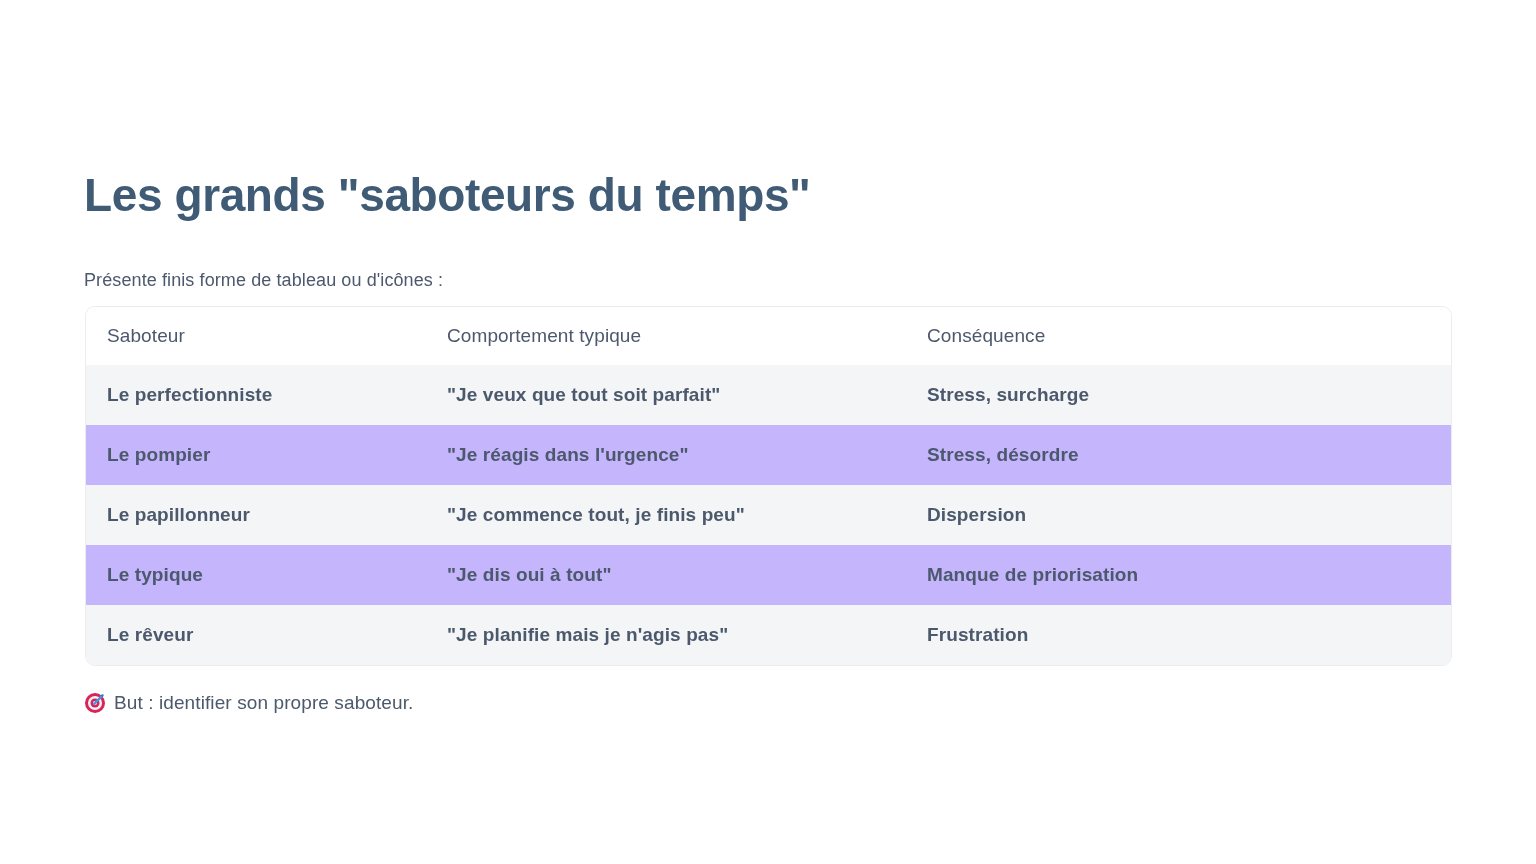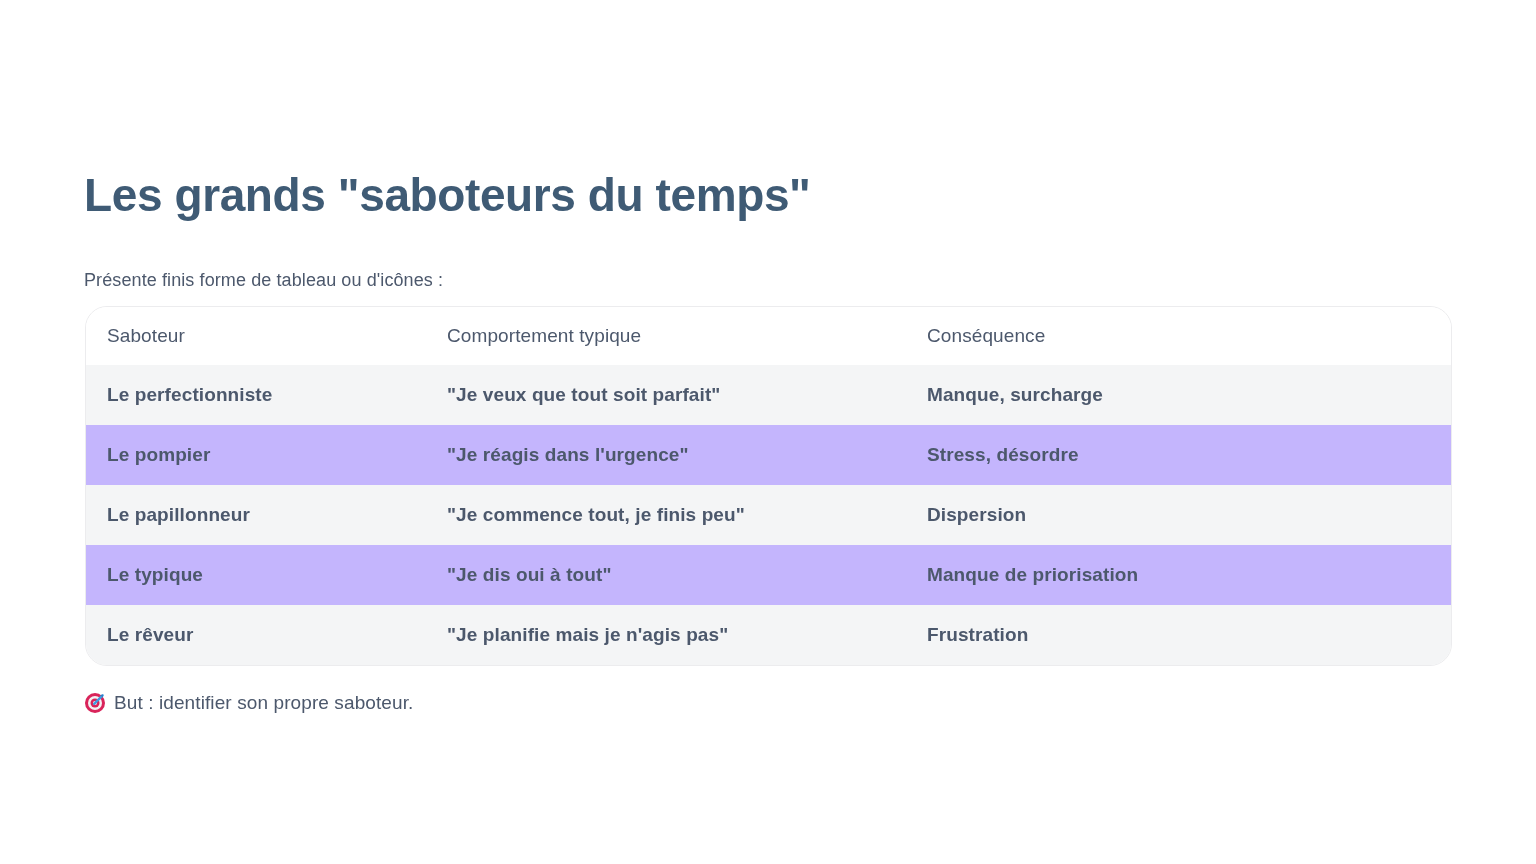"Saboteur" .table-card { border-radius: 22px -> 10px }
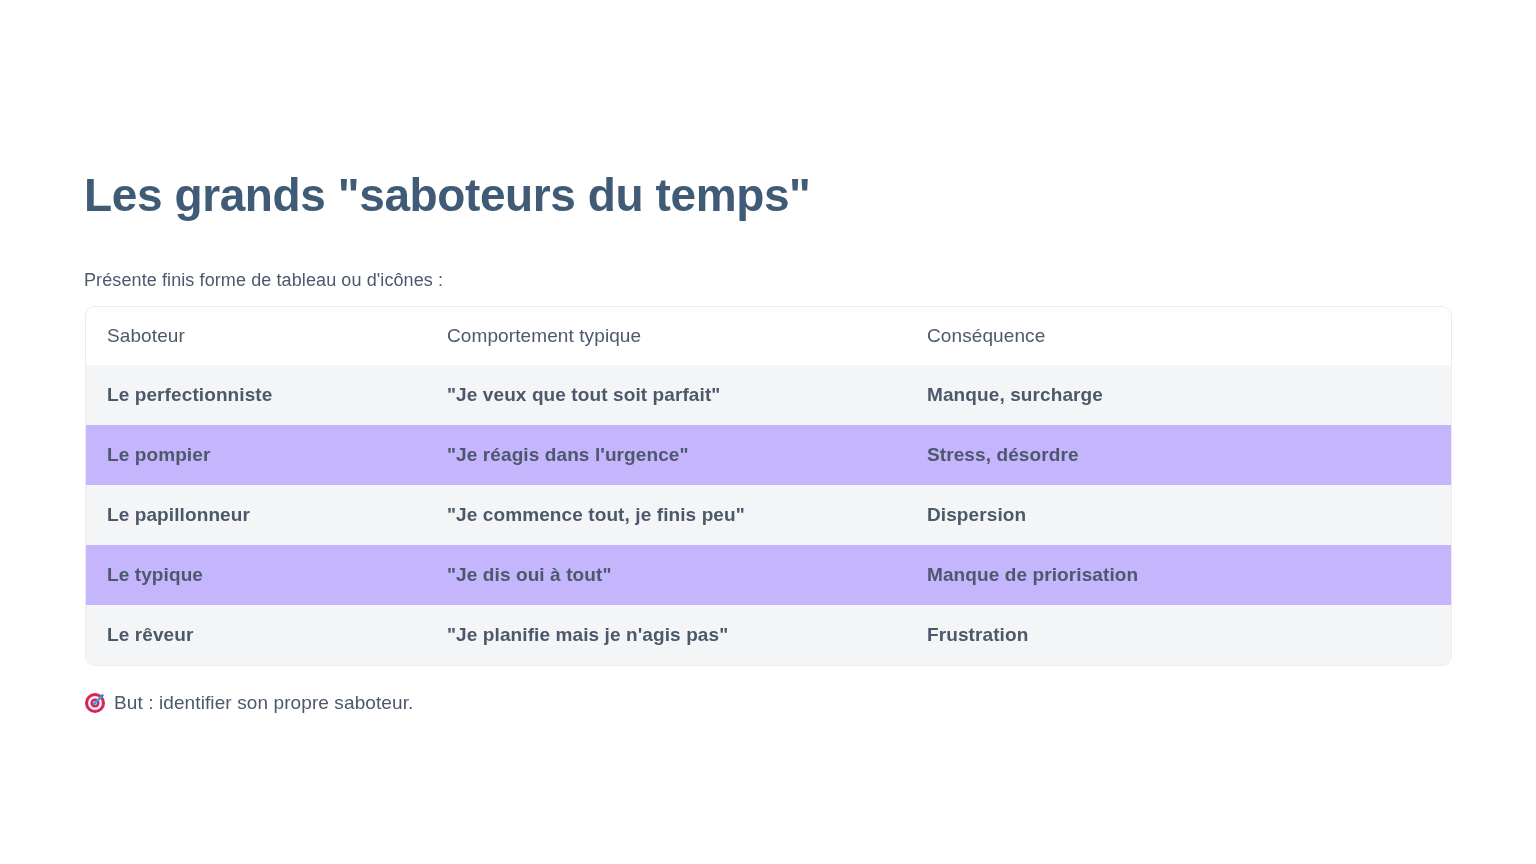"Manque, surcharge" td { text: Manque -> Stress }
